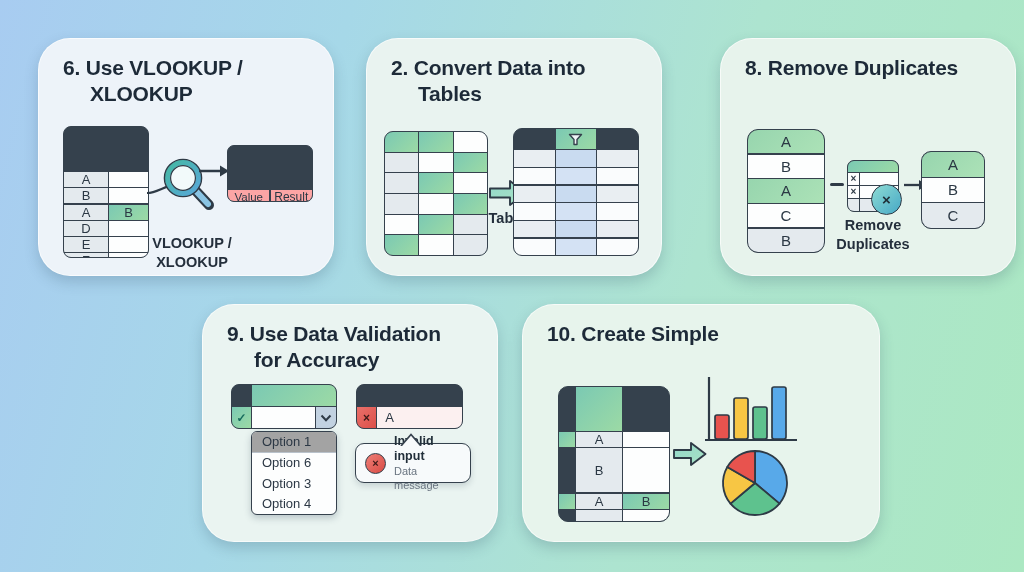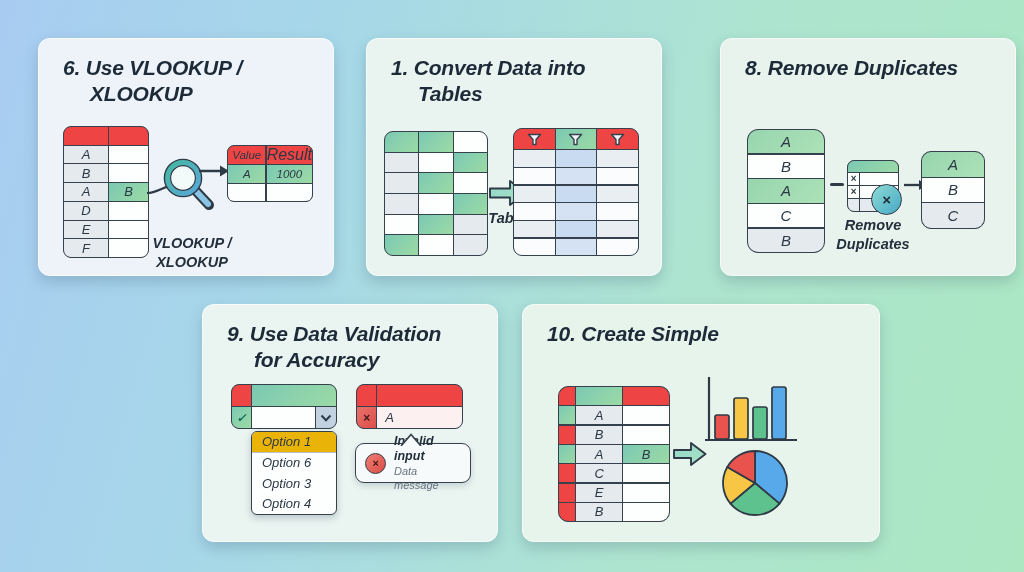"6. Use VLOOKUP /" .card { border-radius: 12px -> 32px; font-style: italic -> none }
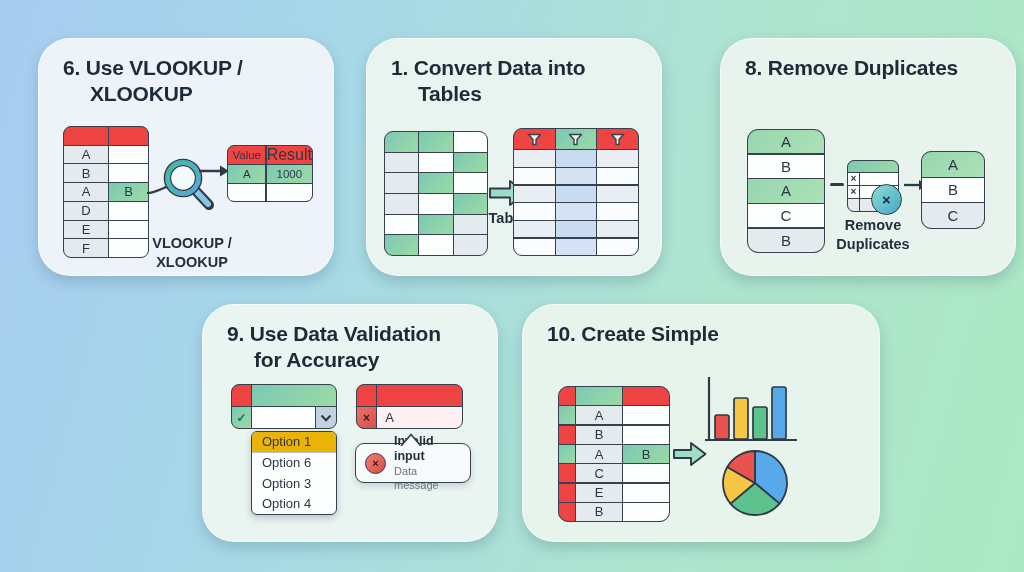"1. Convert Data into" div { text: 1 -> 2 }
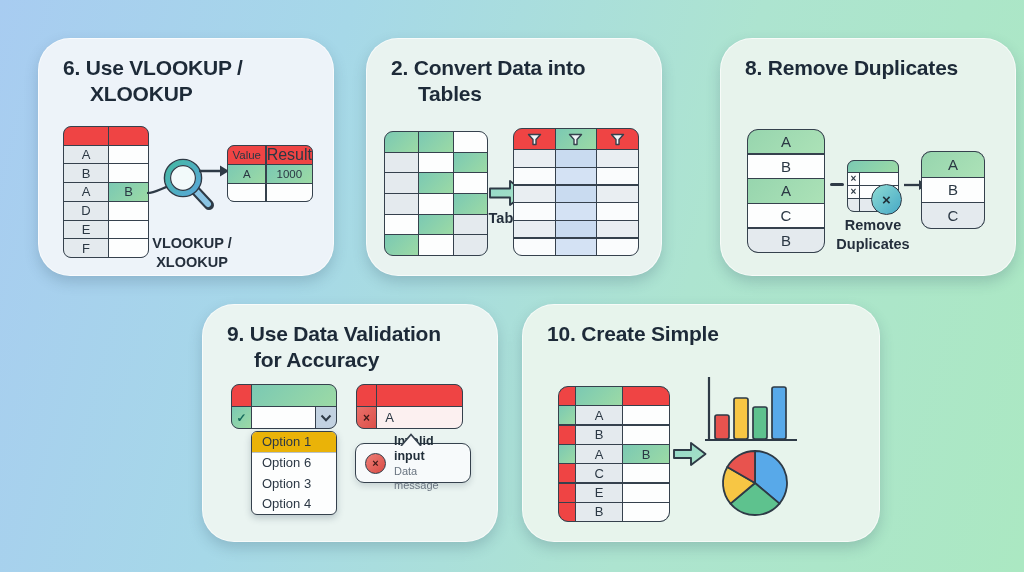"Value" .bg-hdr { background: #ef4444 -> #fca5a5; margin-top: none -> 44px }
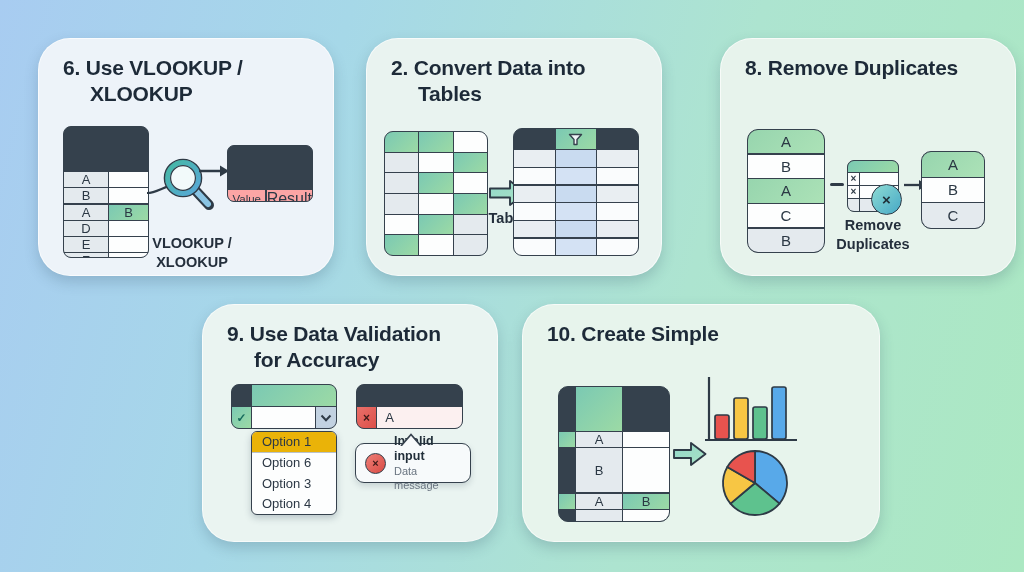"Result" div.c { font-size: 16px -> 12px }
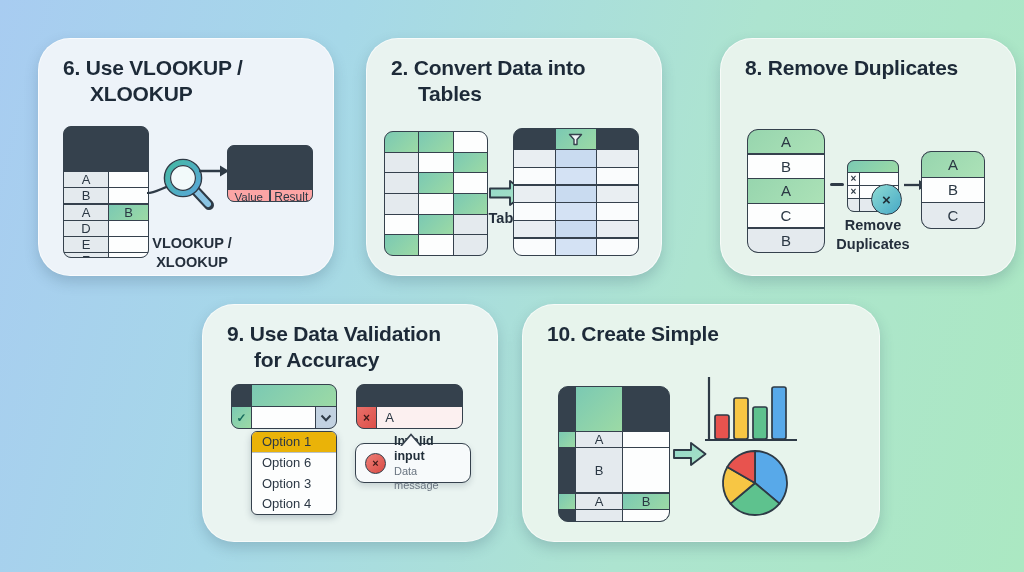"Option 1" .dropdown .opt.sel { background: #eab308 -> #a3a3a3 }
